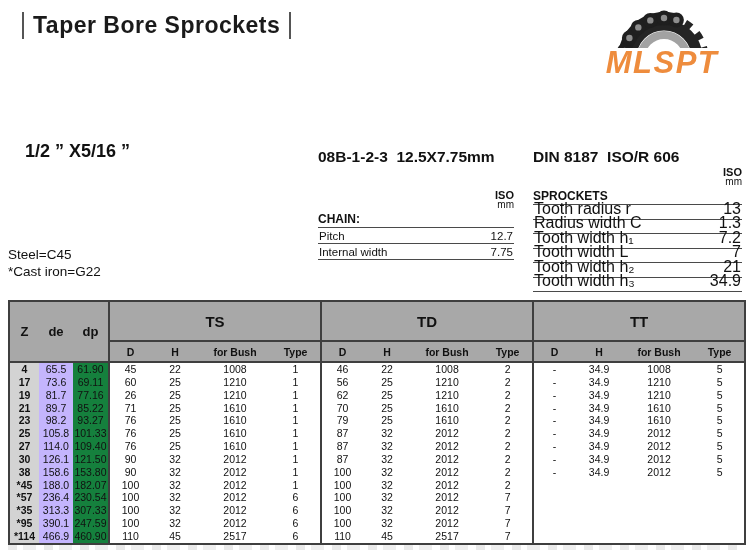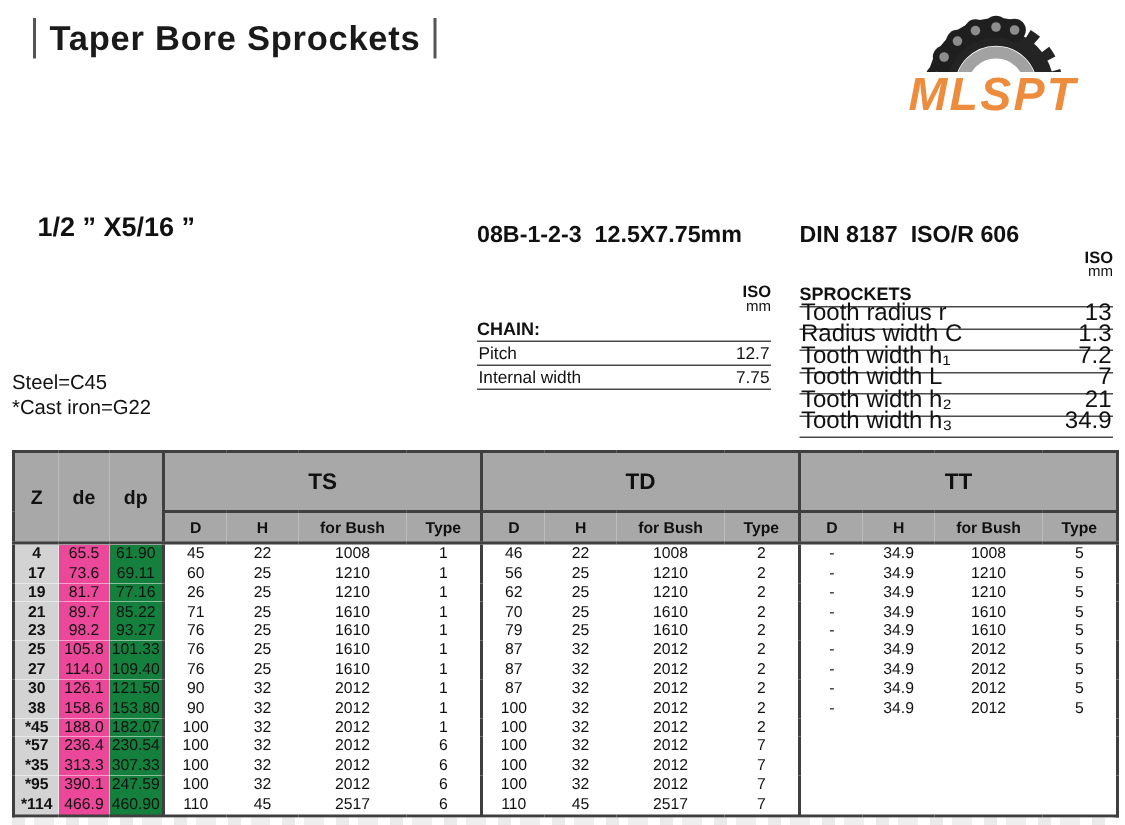"65.5" td.c-de { background: #ec4899 -> #c4b5fd }
